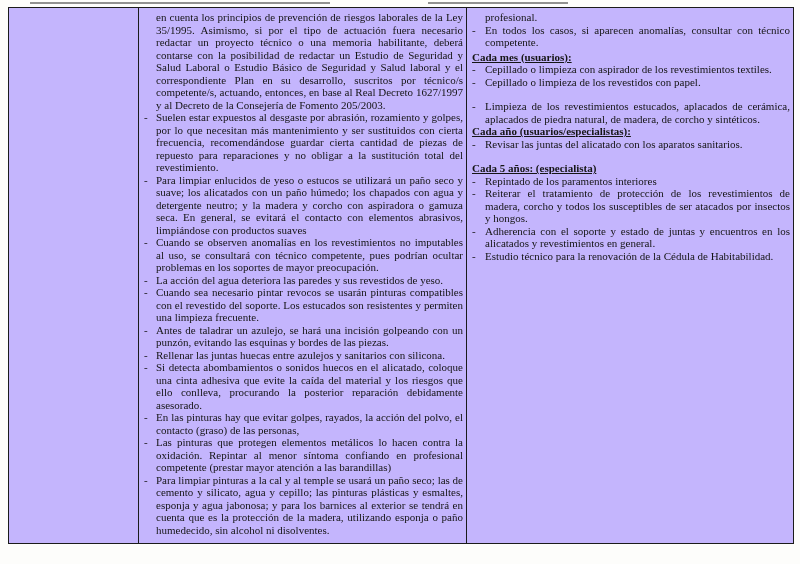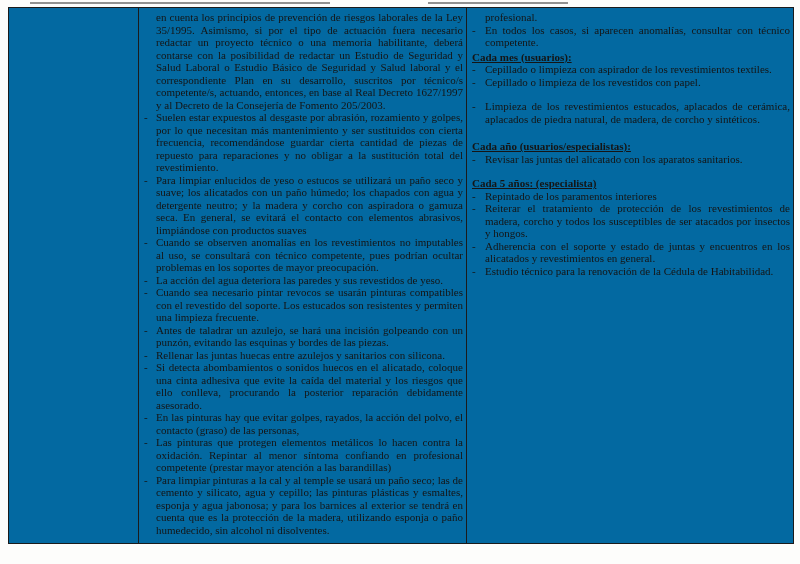"en cuenta los principios de" .doc-table { background: #0369a1 -> #c4b5fd }
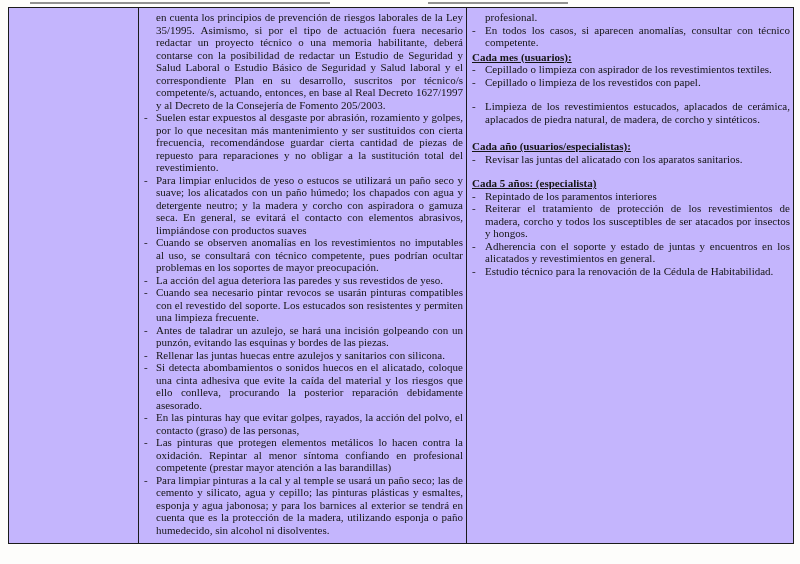"Cada año (usuarios/especialistas):" .sec-gap-lg { margin-top: 15px -> none }
